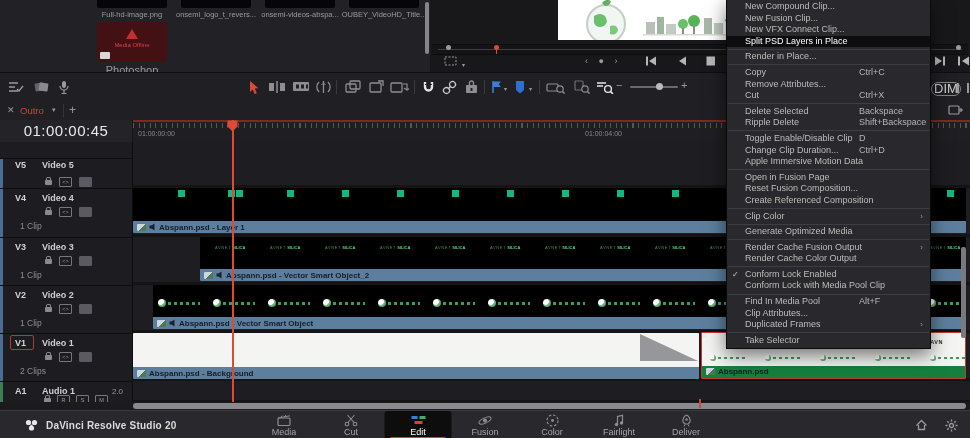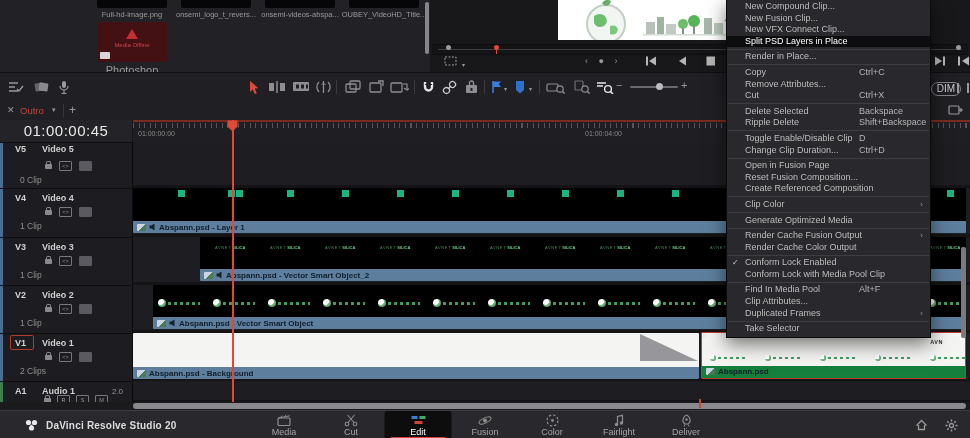"DIM" .dim-pill { font-size: 10px -> 13px }
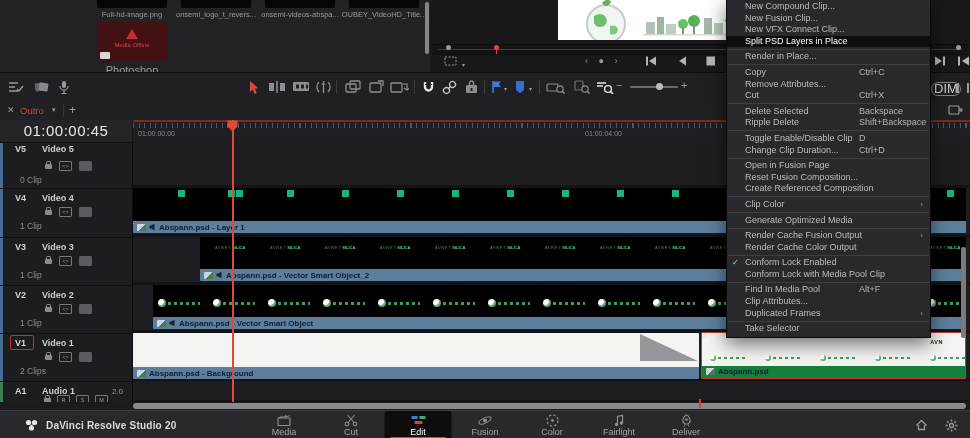"V5" div.th-row { top: 0px -> 16px }
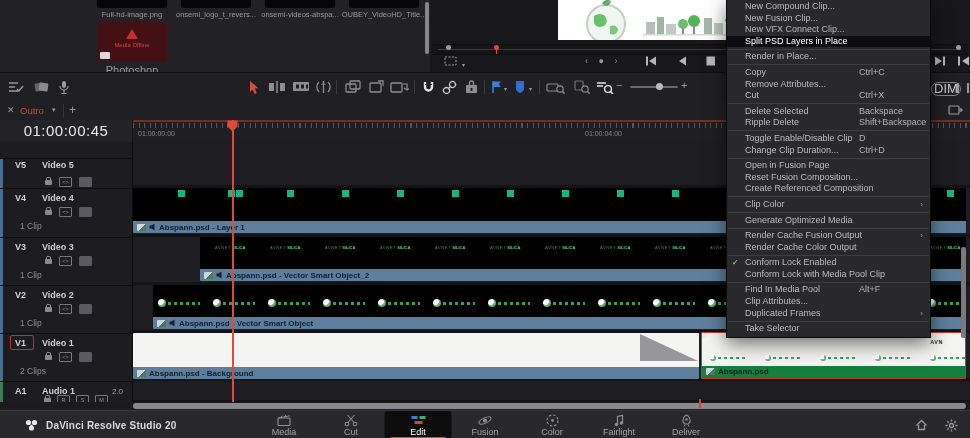"Apple Immersive Motion Data" div.menu-item { html: none -> <div><span>Apple Immersive Motion Data</span></div> }
